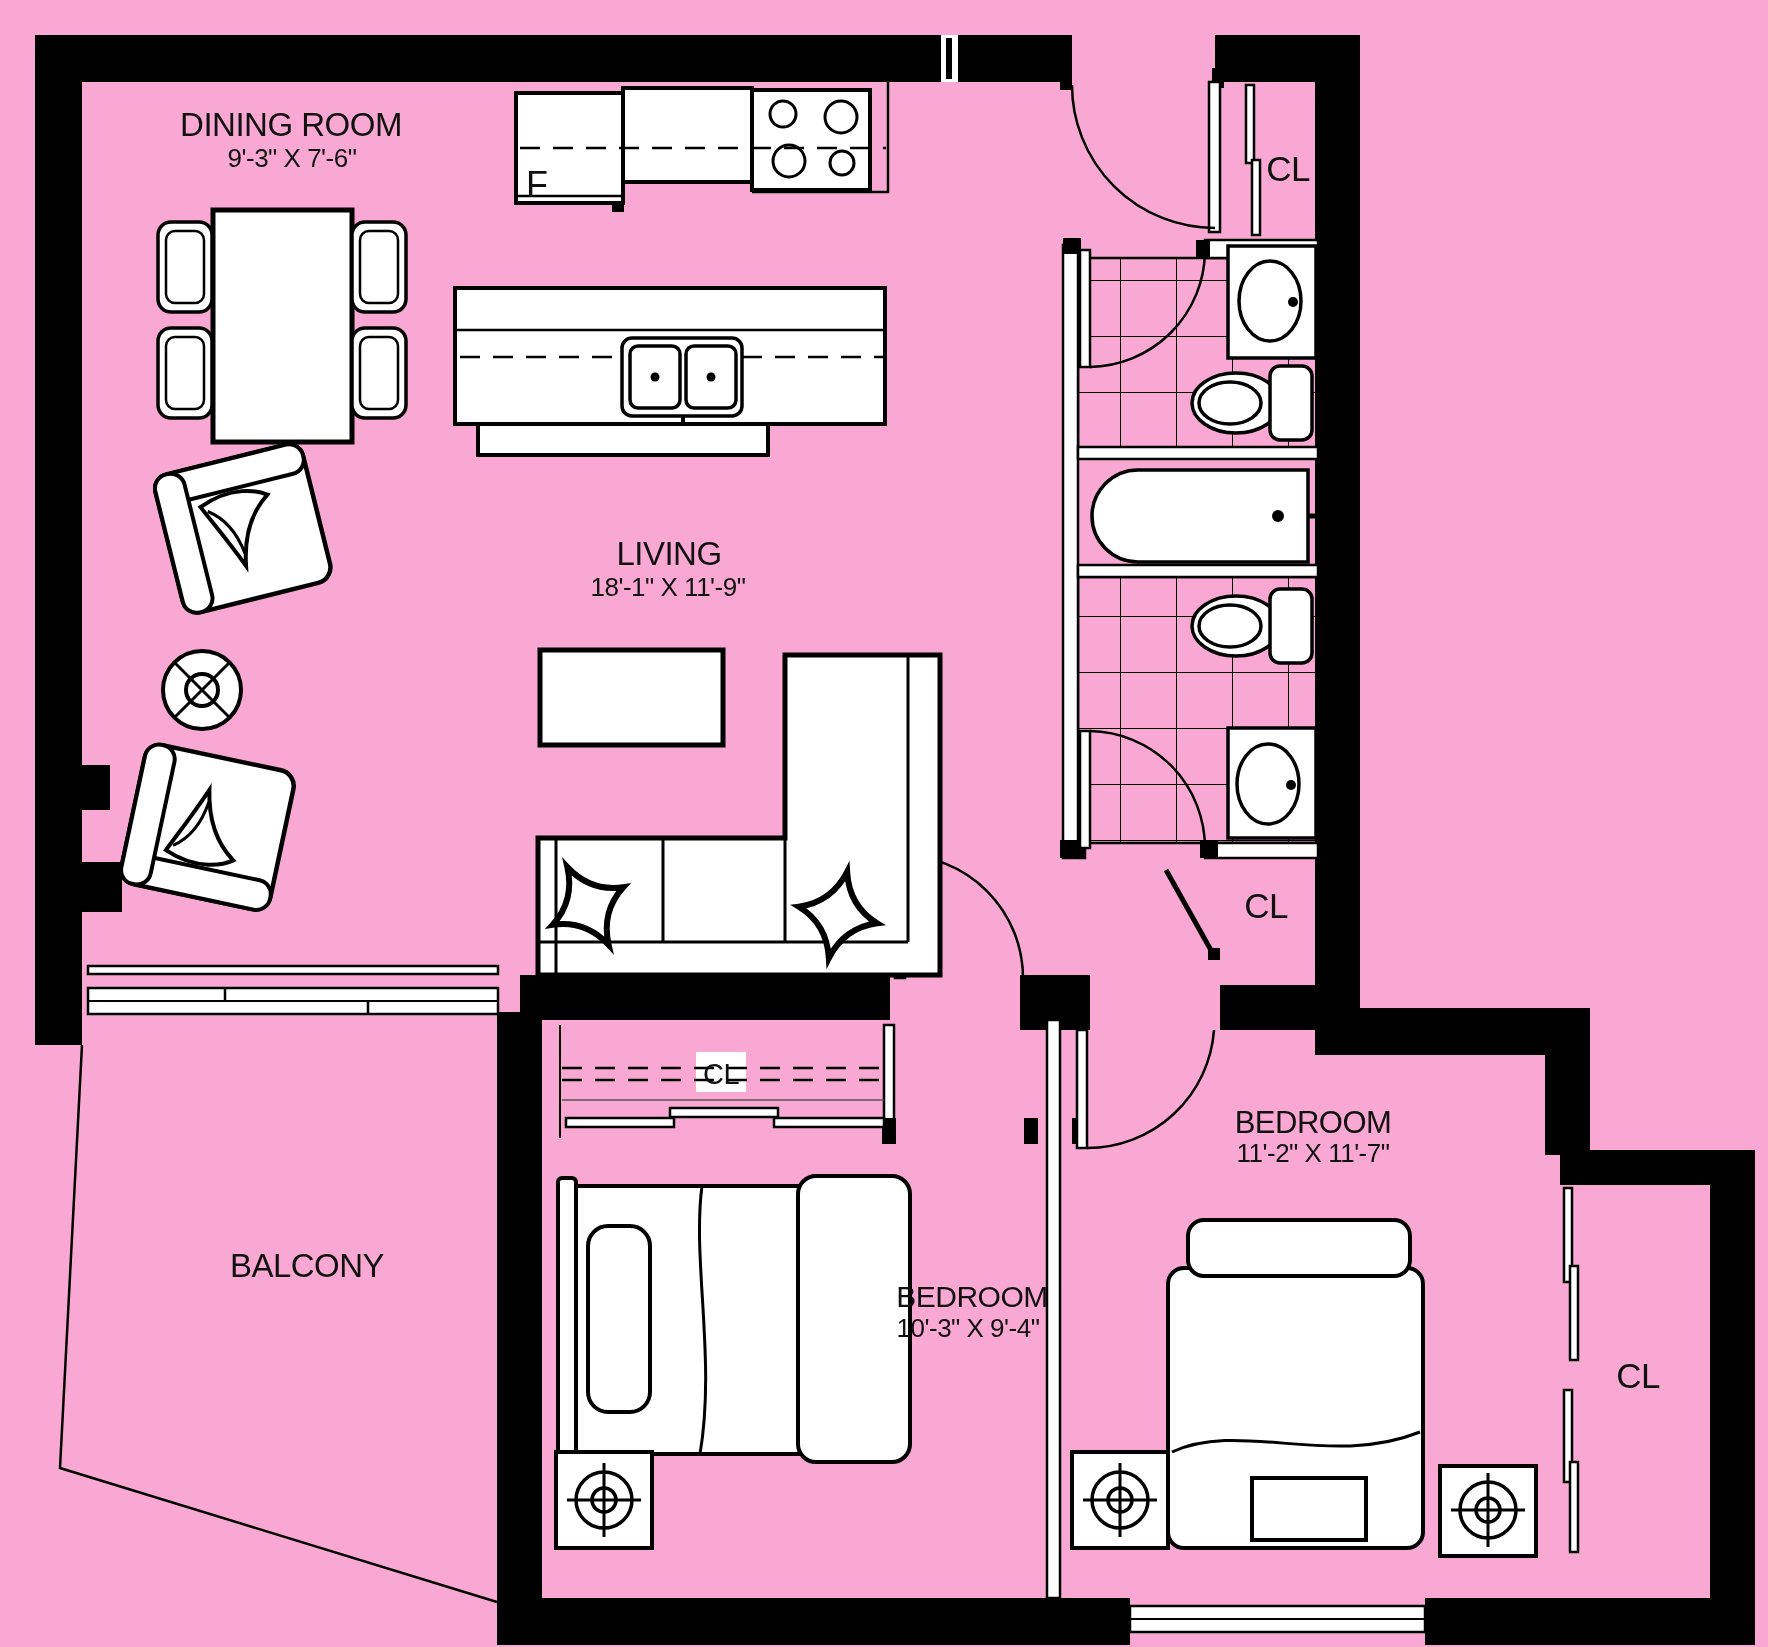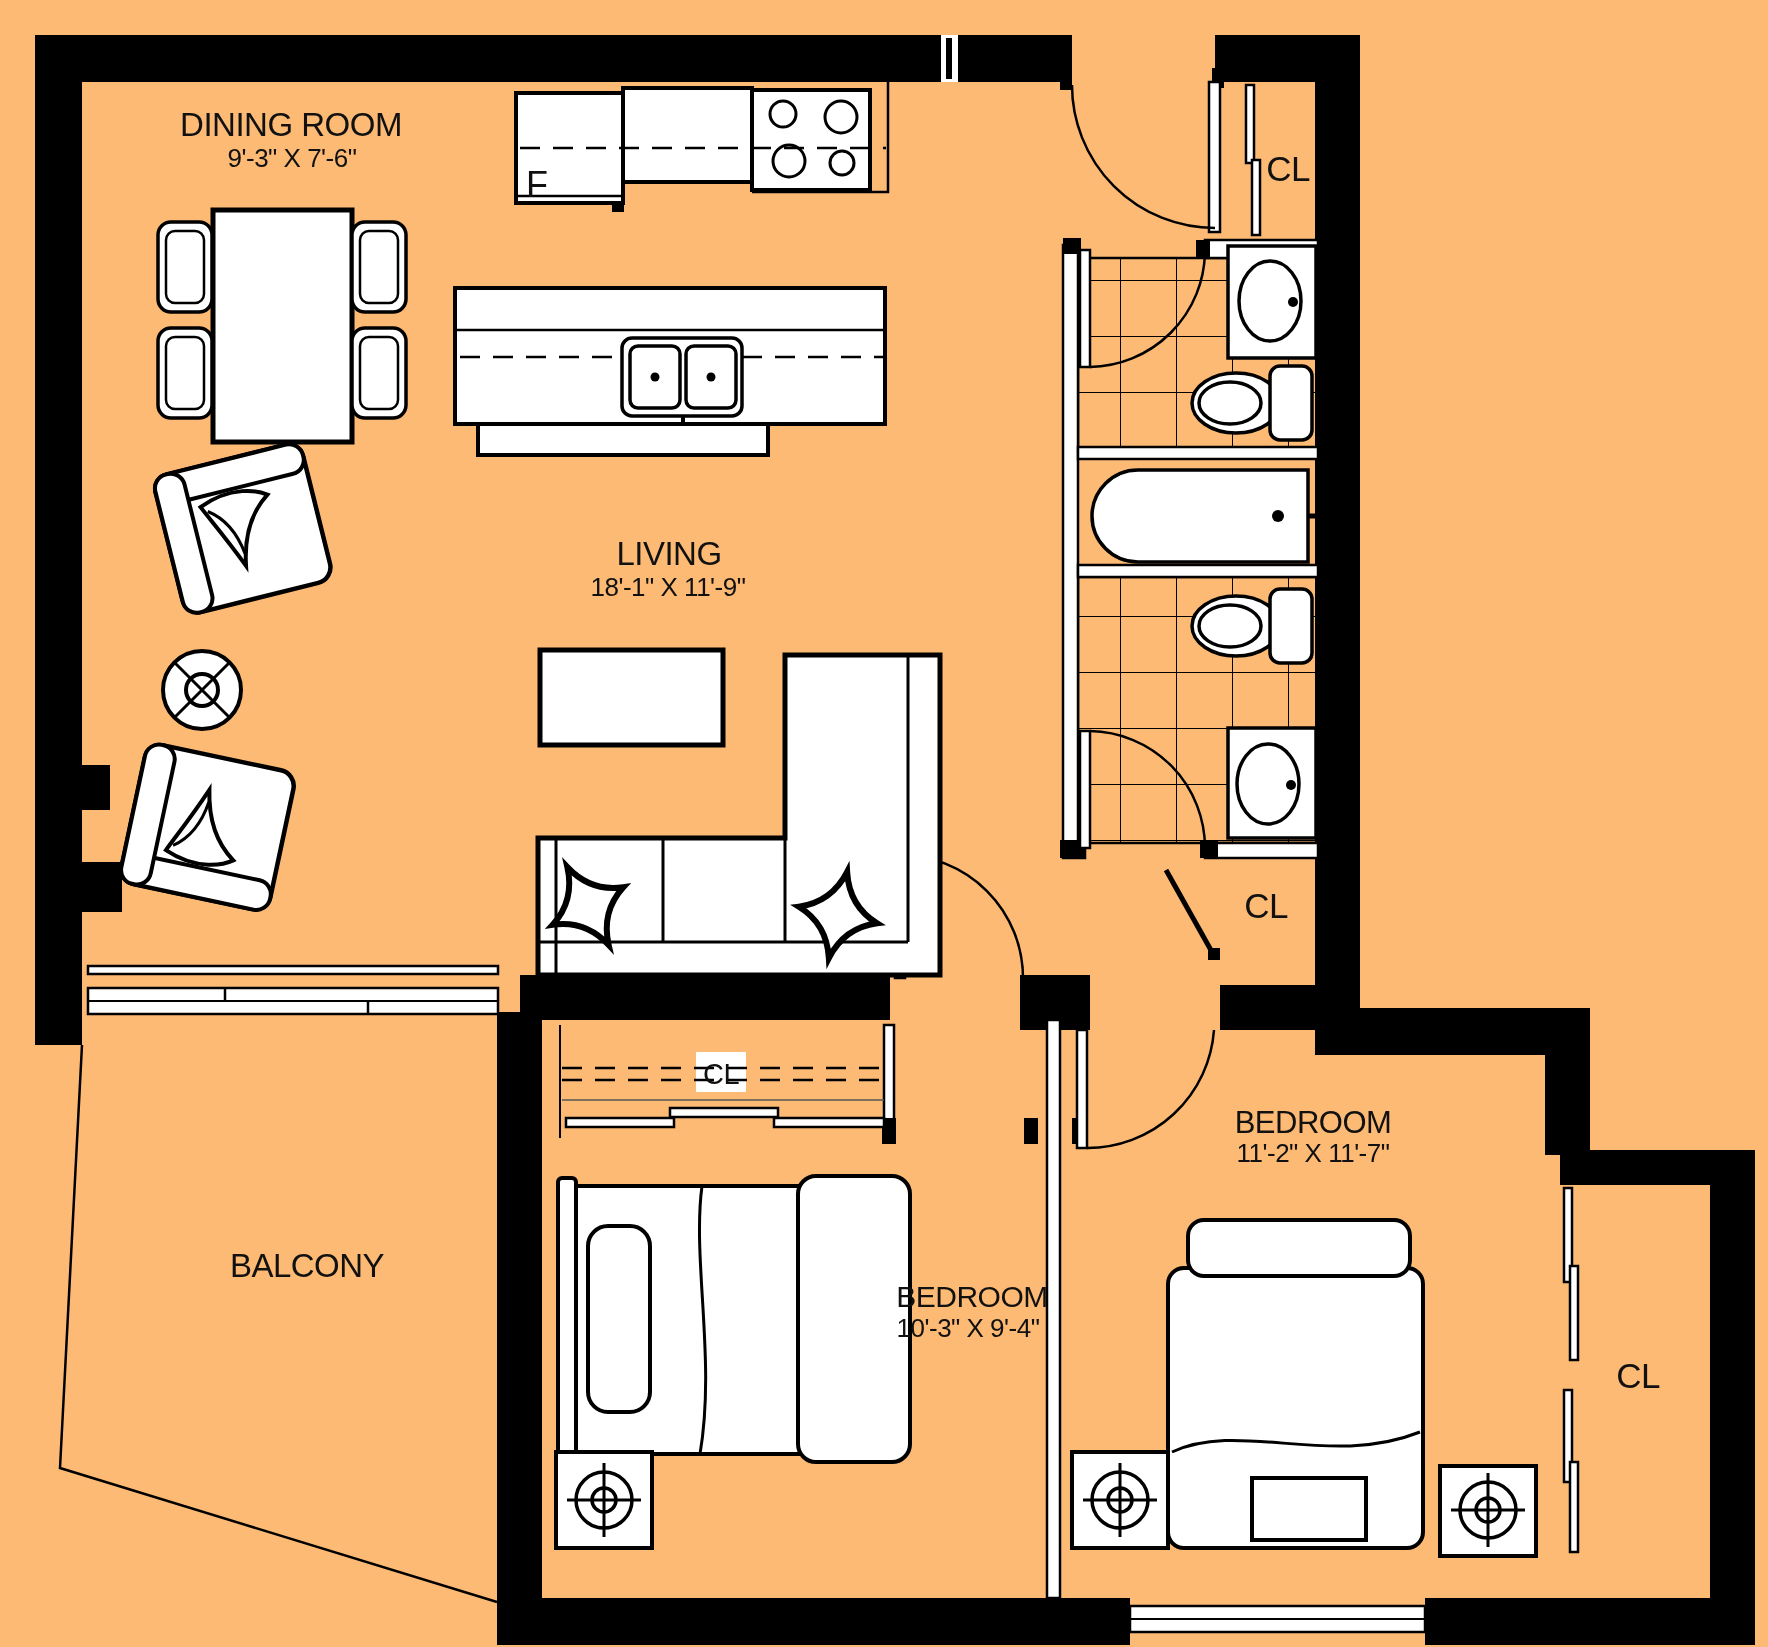"DINING ROOM" .plan-wrap { background: #fdba74 -> #f9a8d4 }
